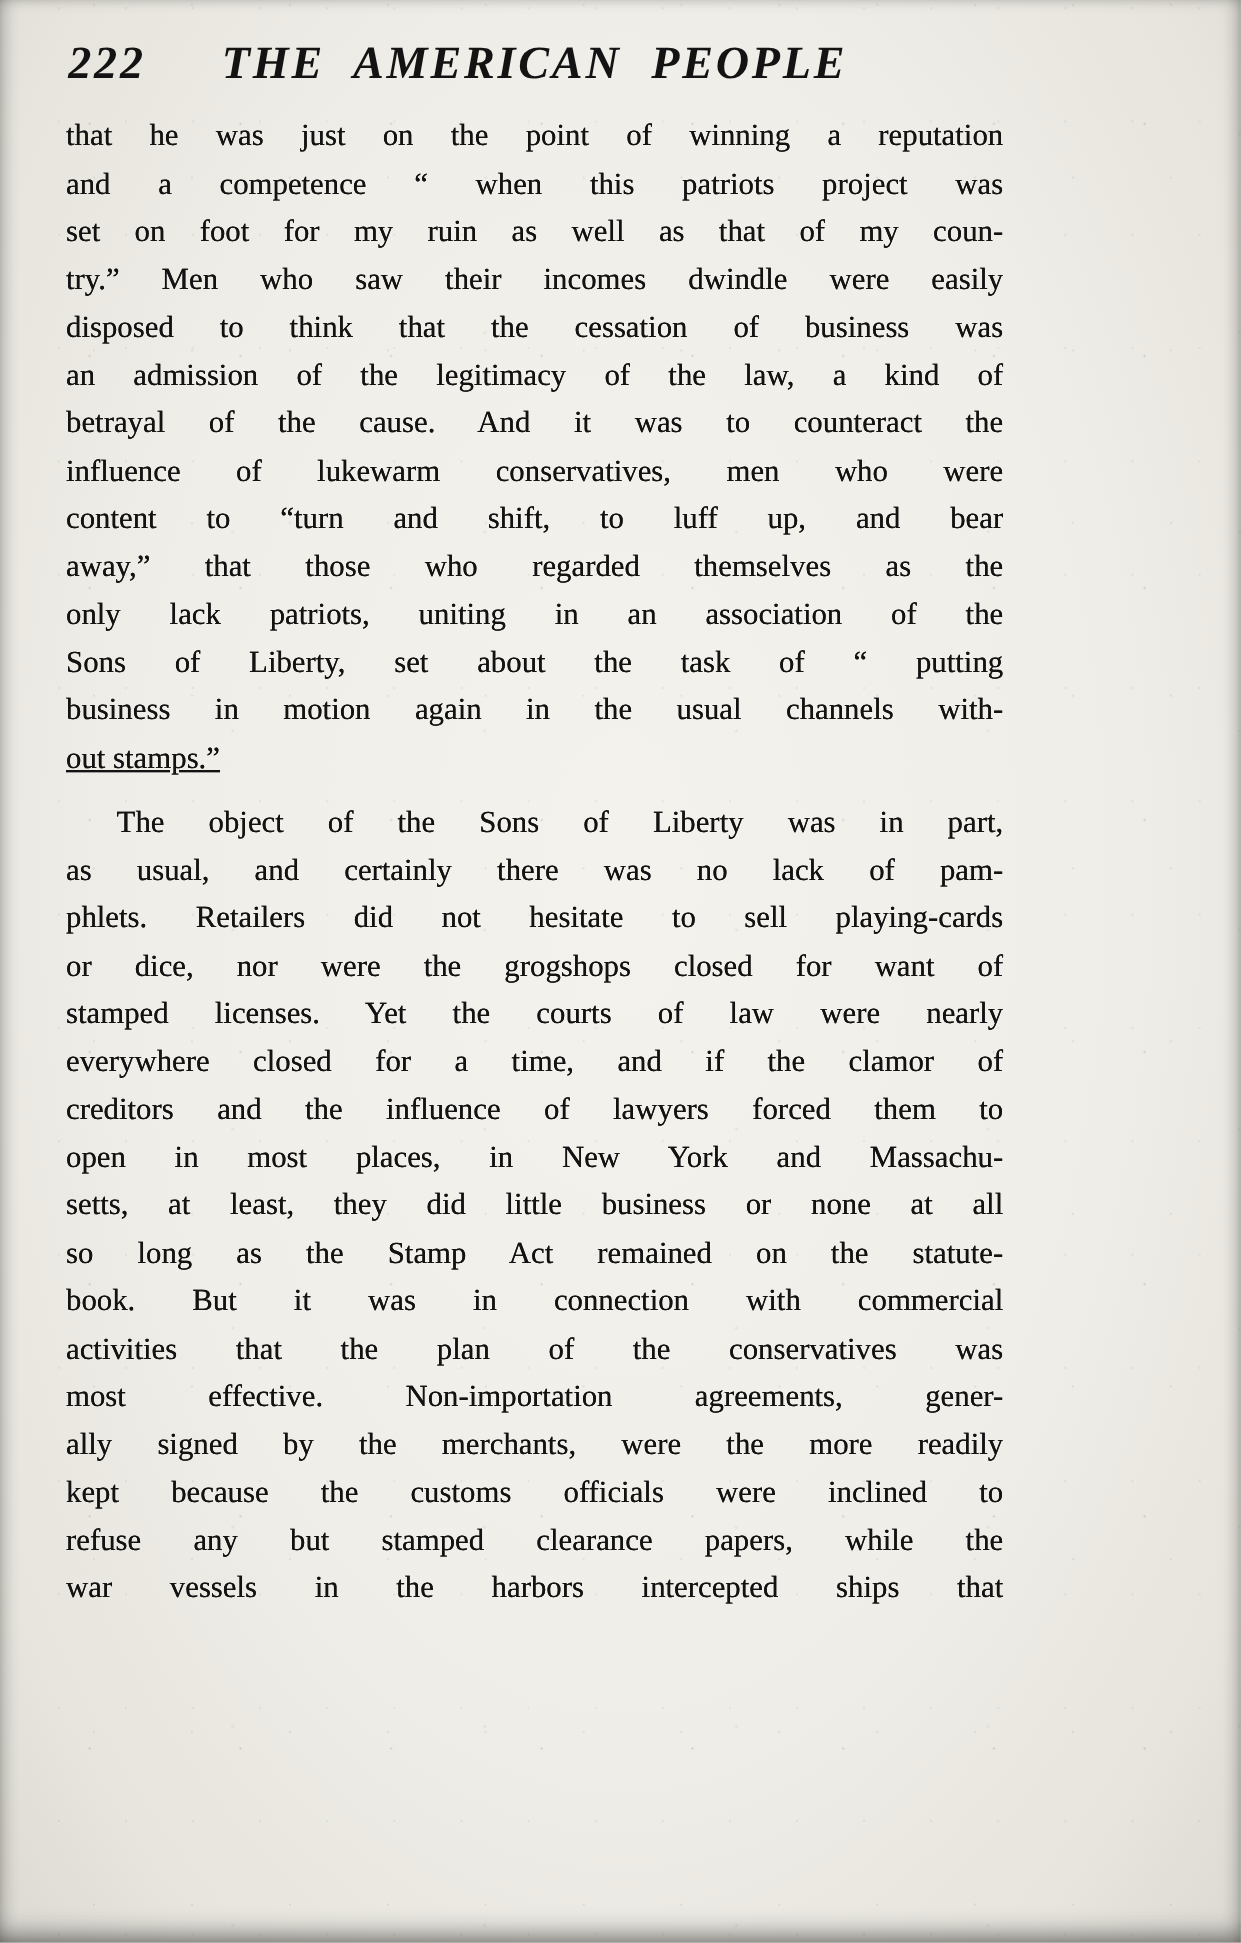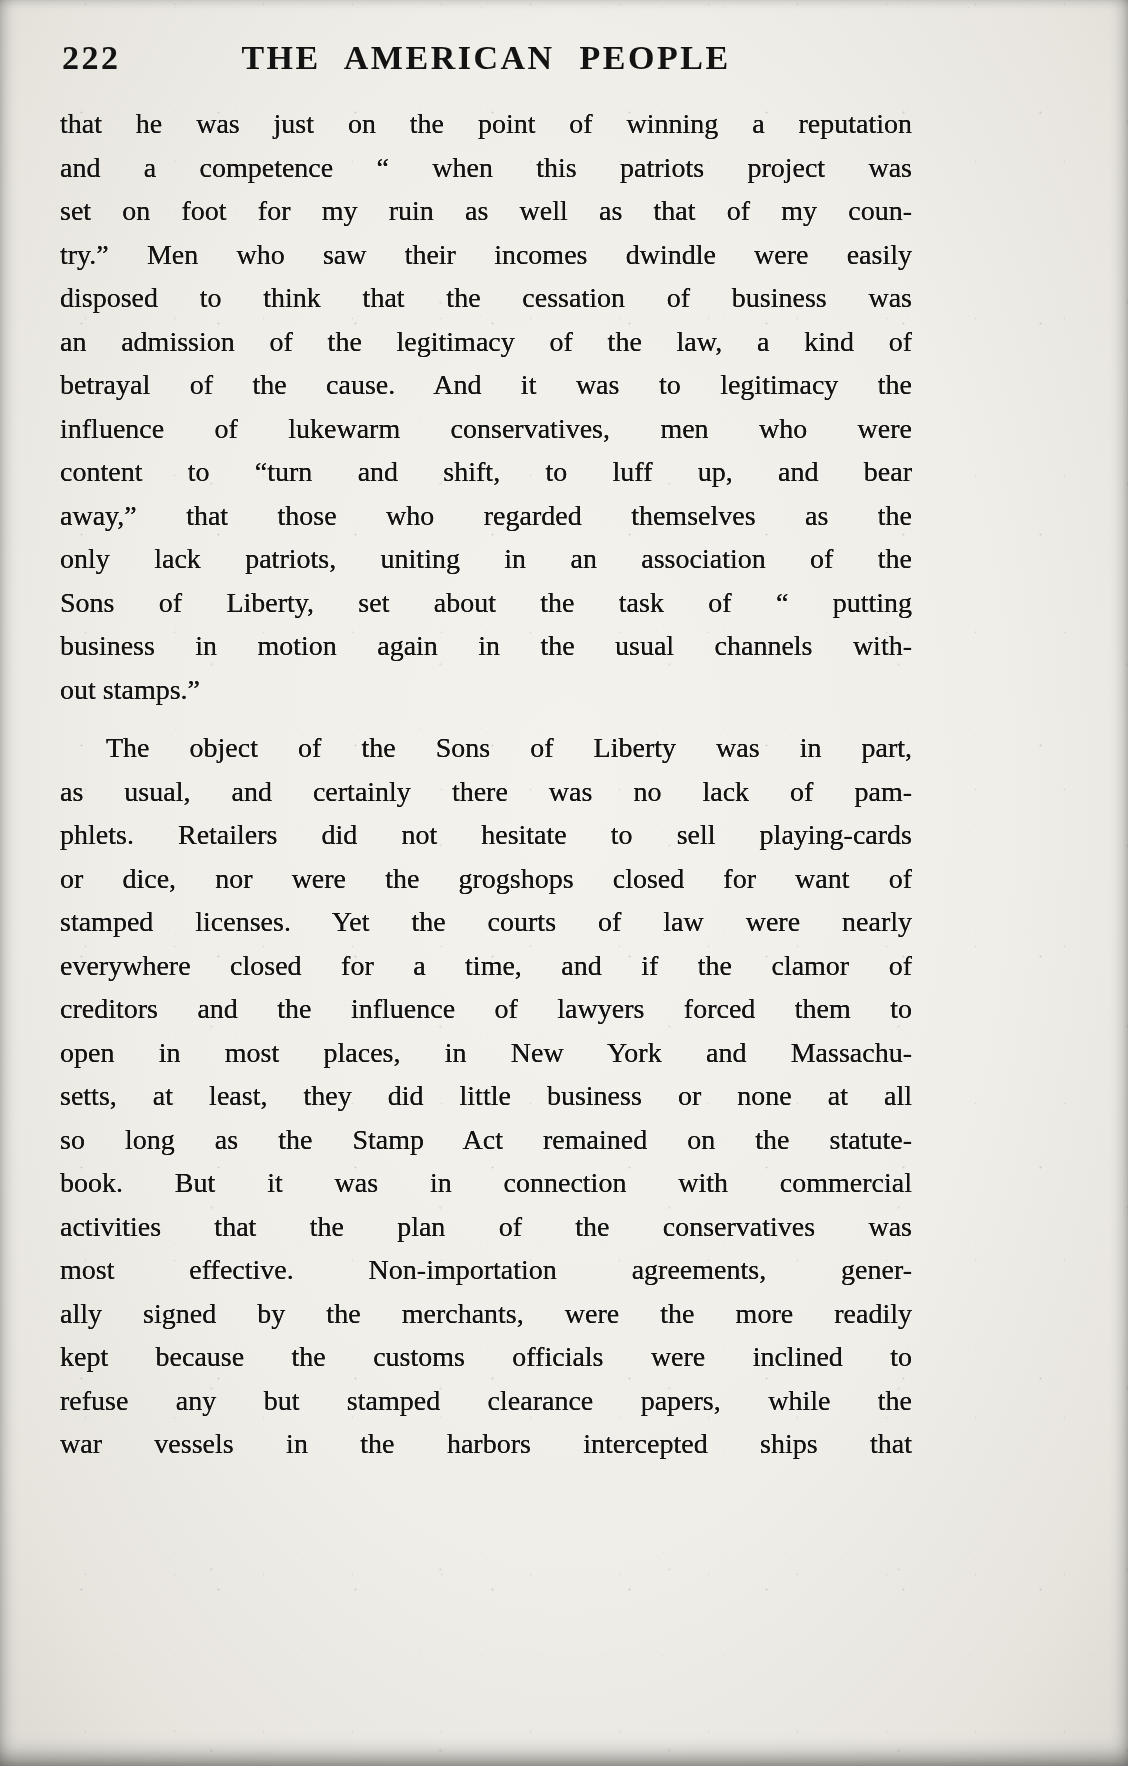"222" .running-head { font-size: 34px -> 42px; font-style: none -> italic }
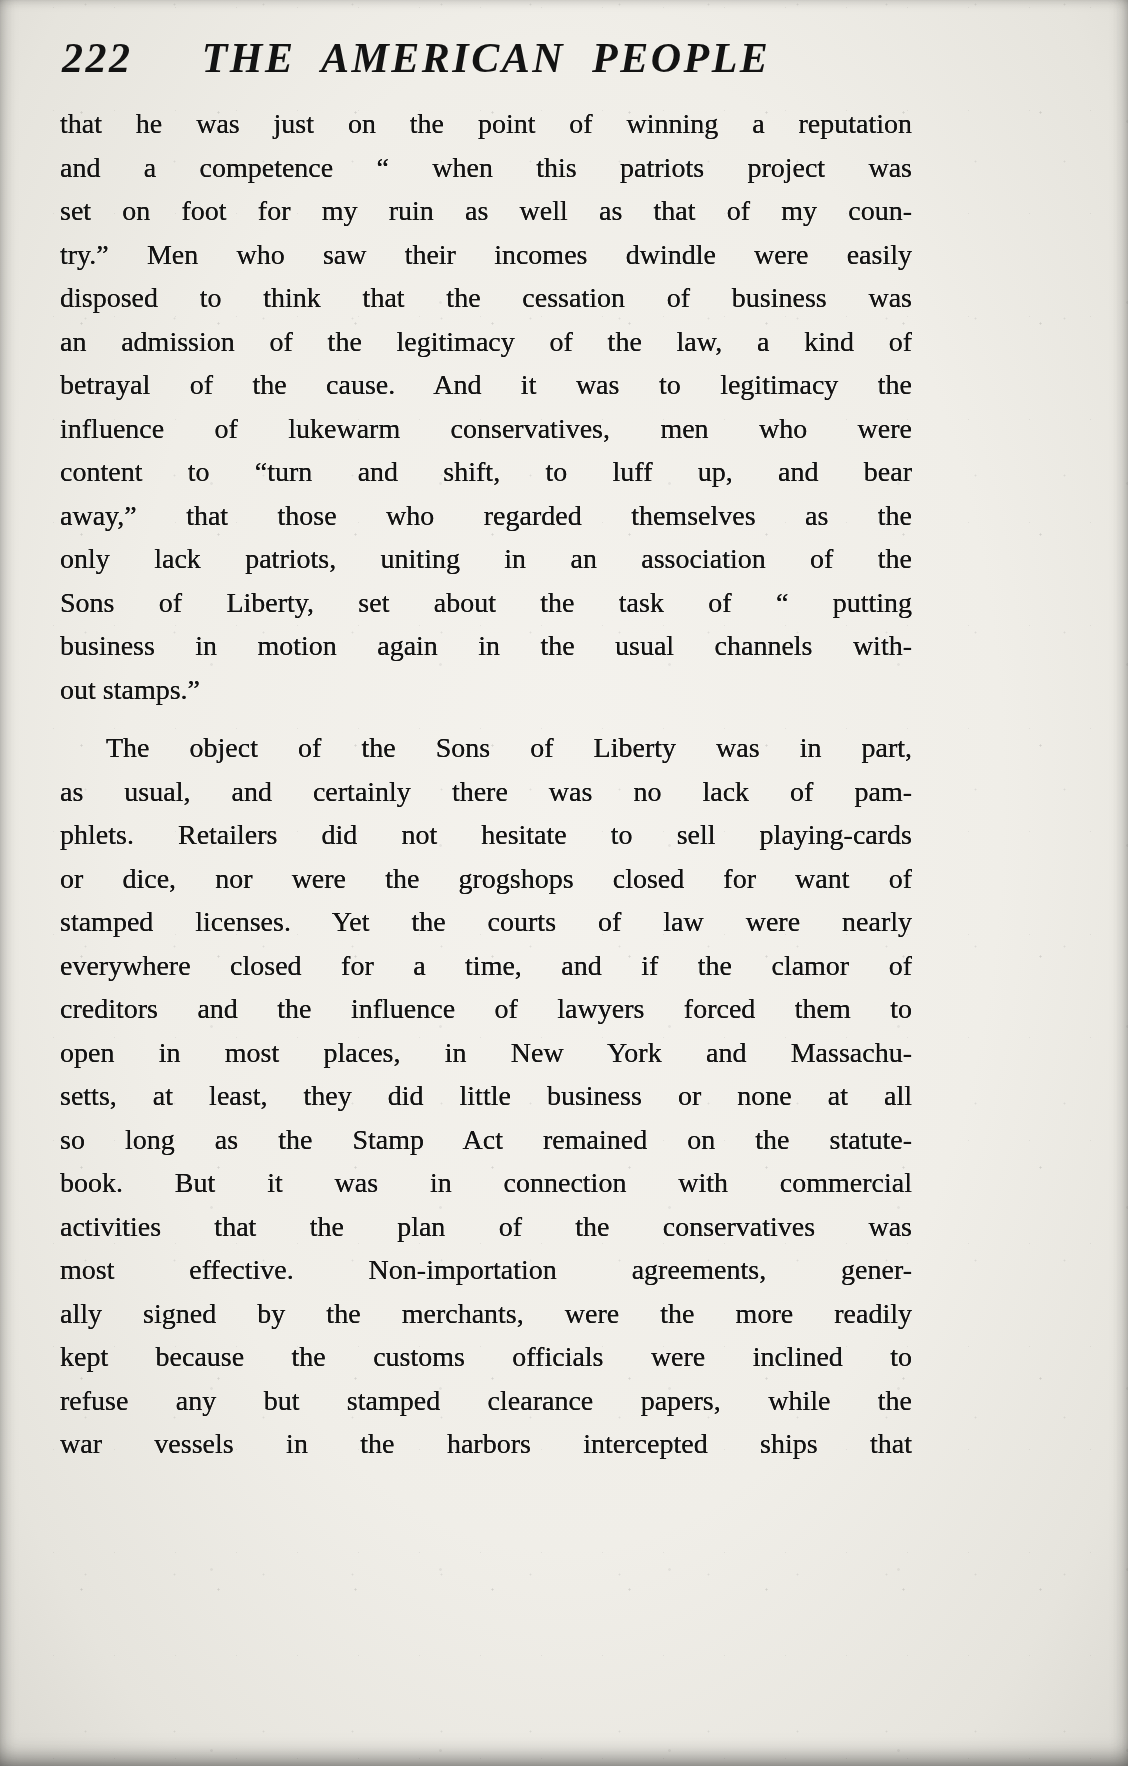"betrayal of the cause. And" div.line { text: legitimacy -> counteract }
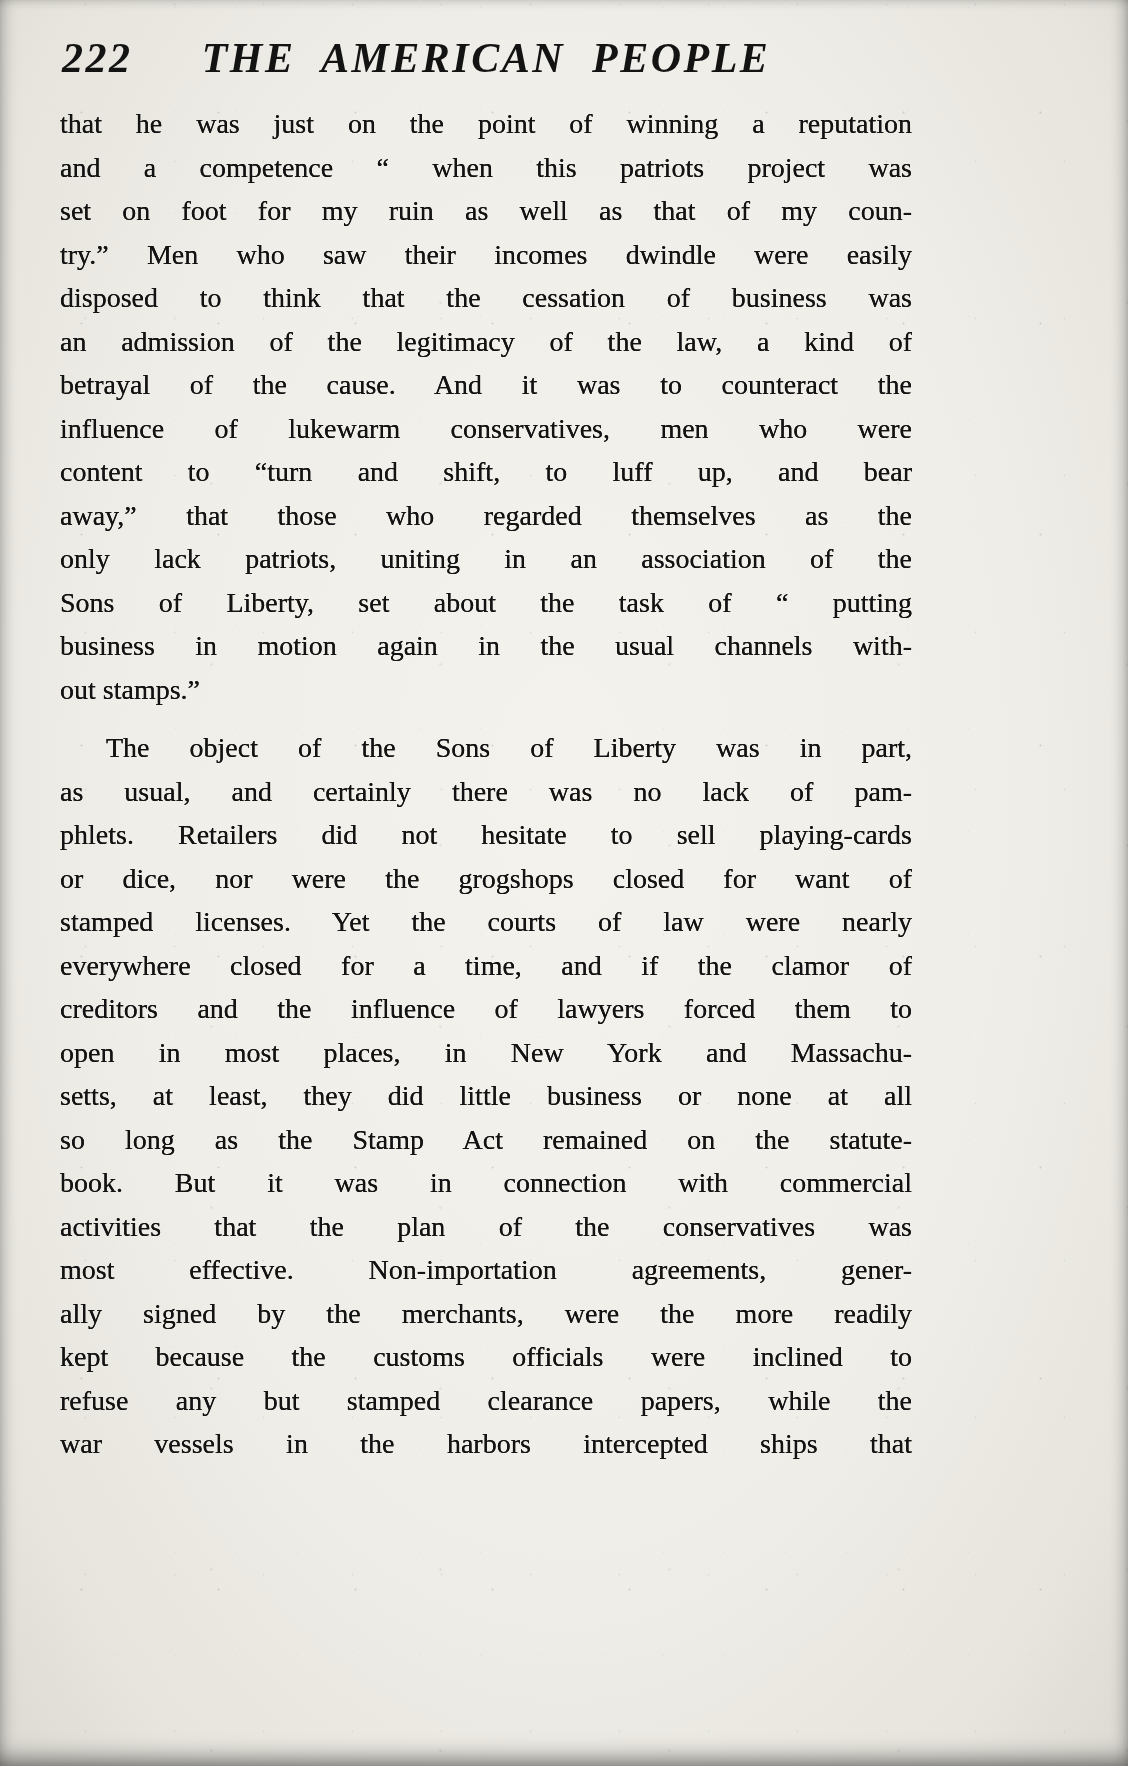"out stamps.”" .line.flush { text-decoration: none -> underline }
